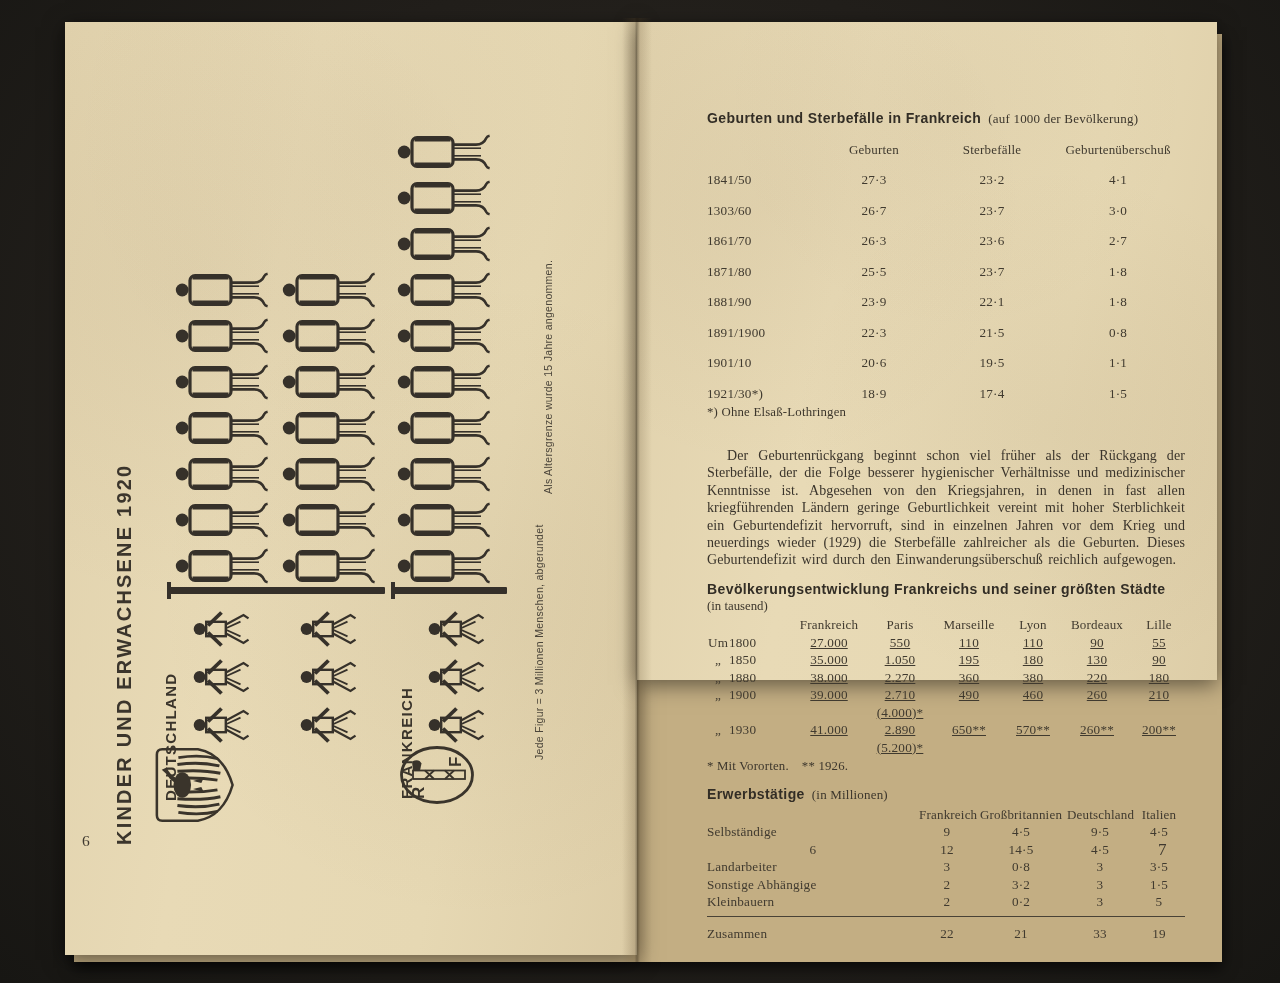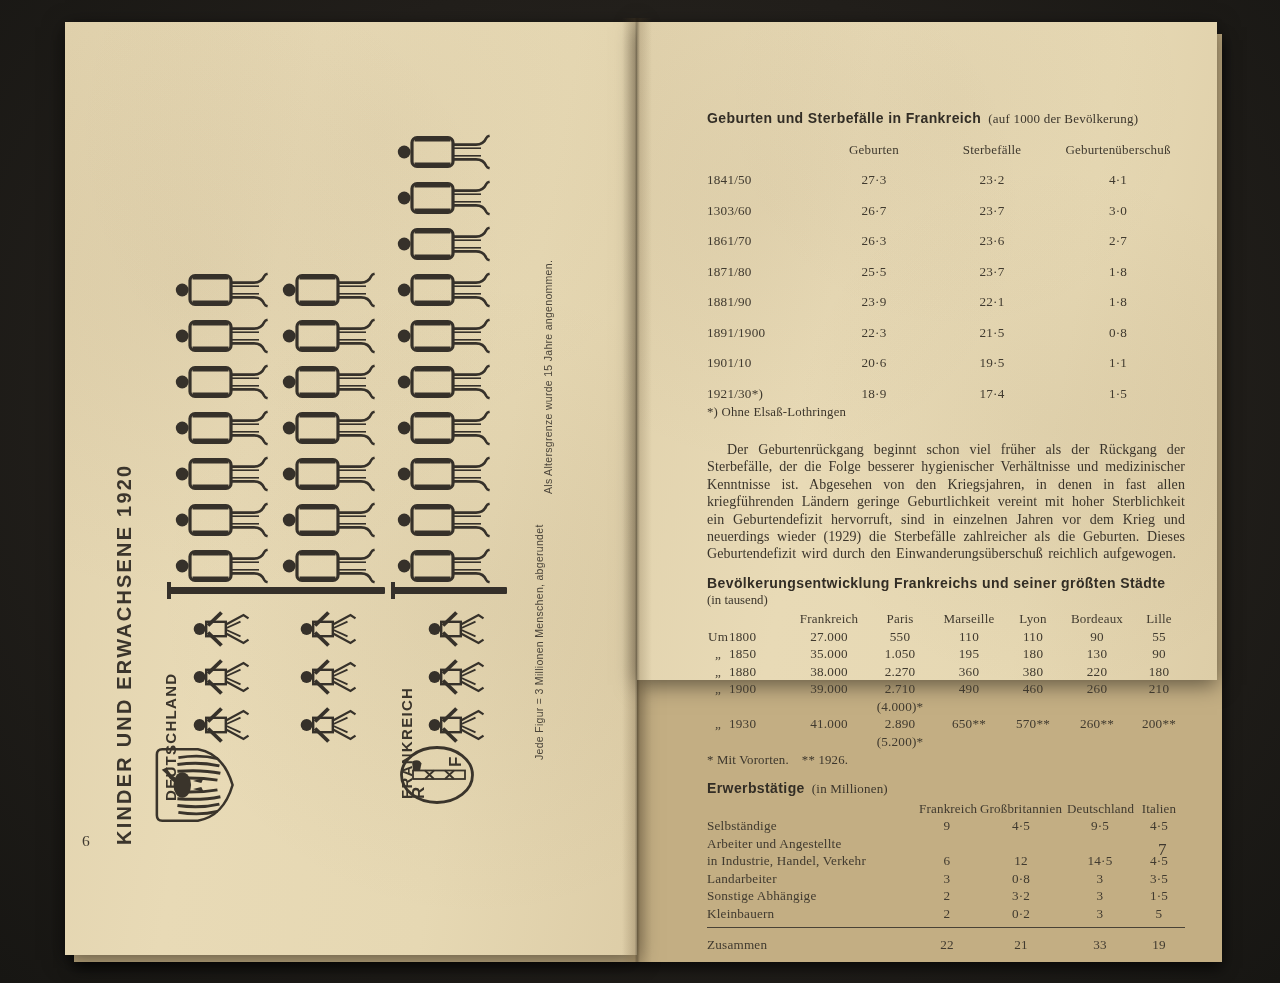"Der Geburtenrückgang beginnt schon viel" .para { margin-top: 21px -> 27px }
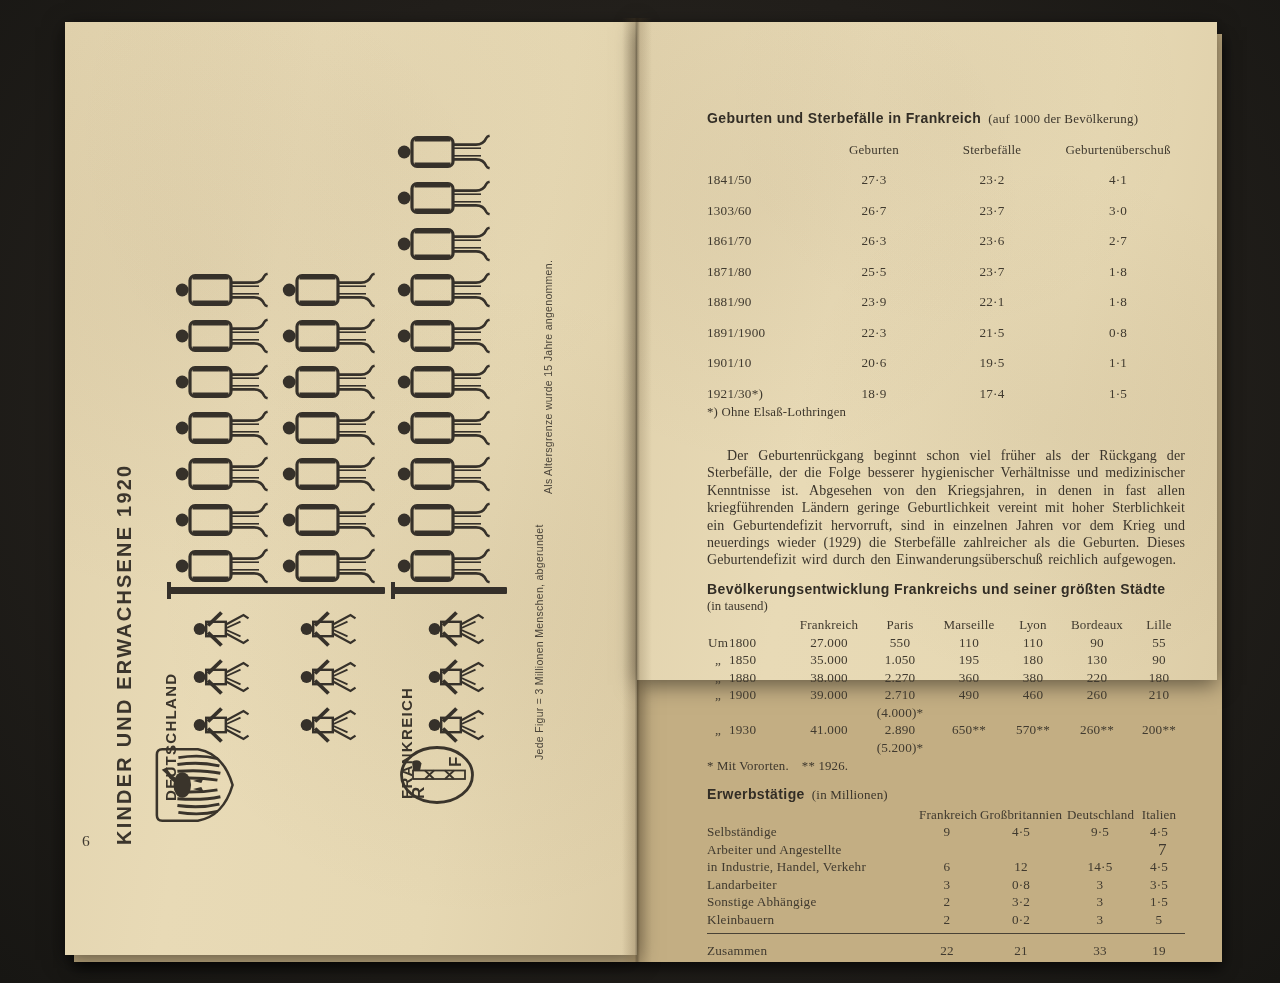"27.000" .t2 .td.num { text-decoration: none -> underline }
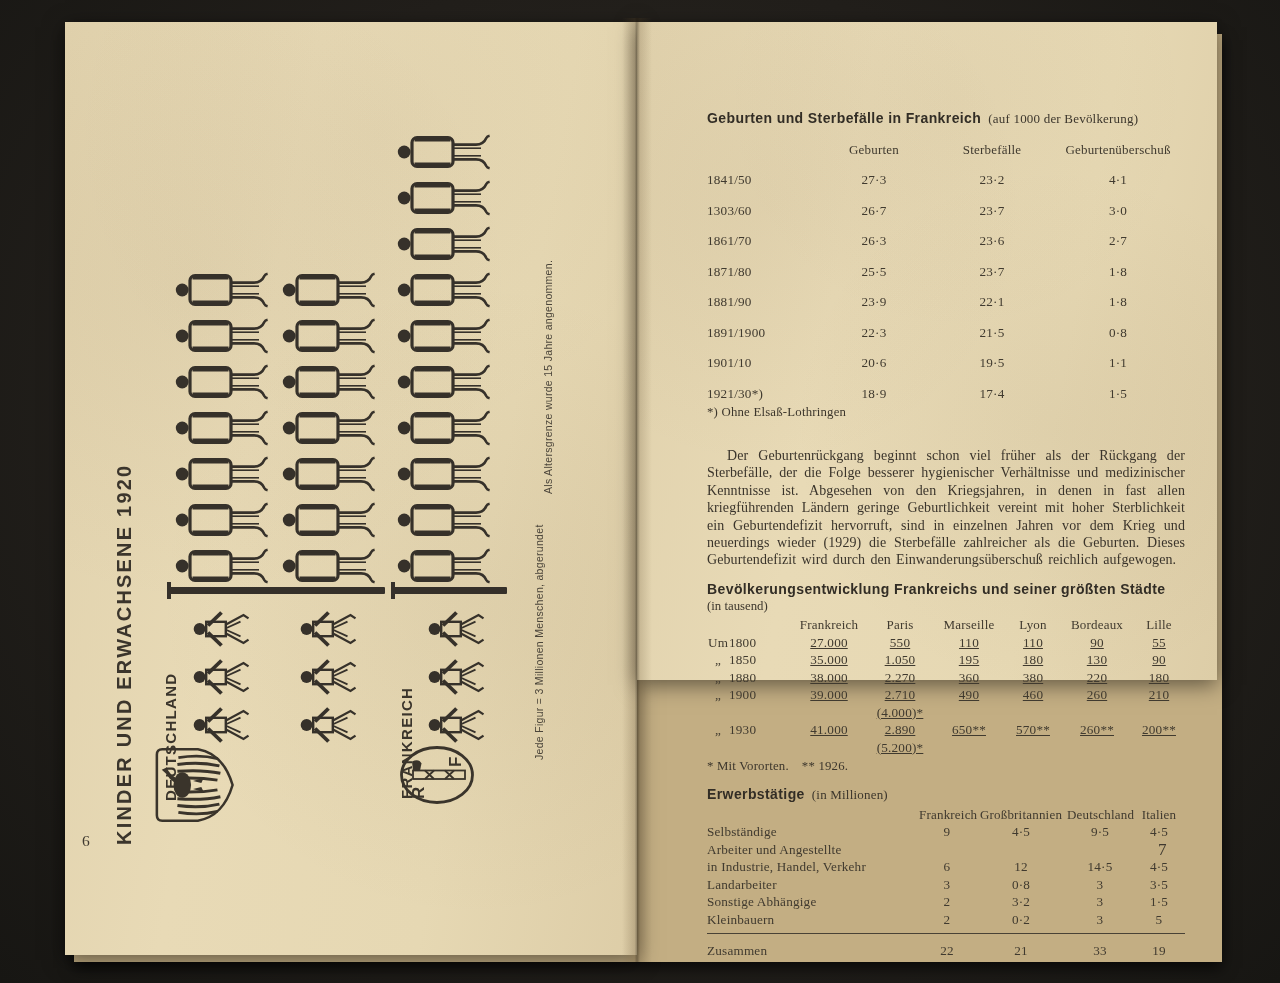"Arbeiter und Angestellte" div.td { html: <div>Arbeiter und Angestellte in Industrie, Handel, Verkehr</div> -> none }
